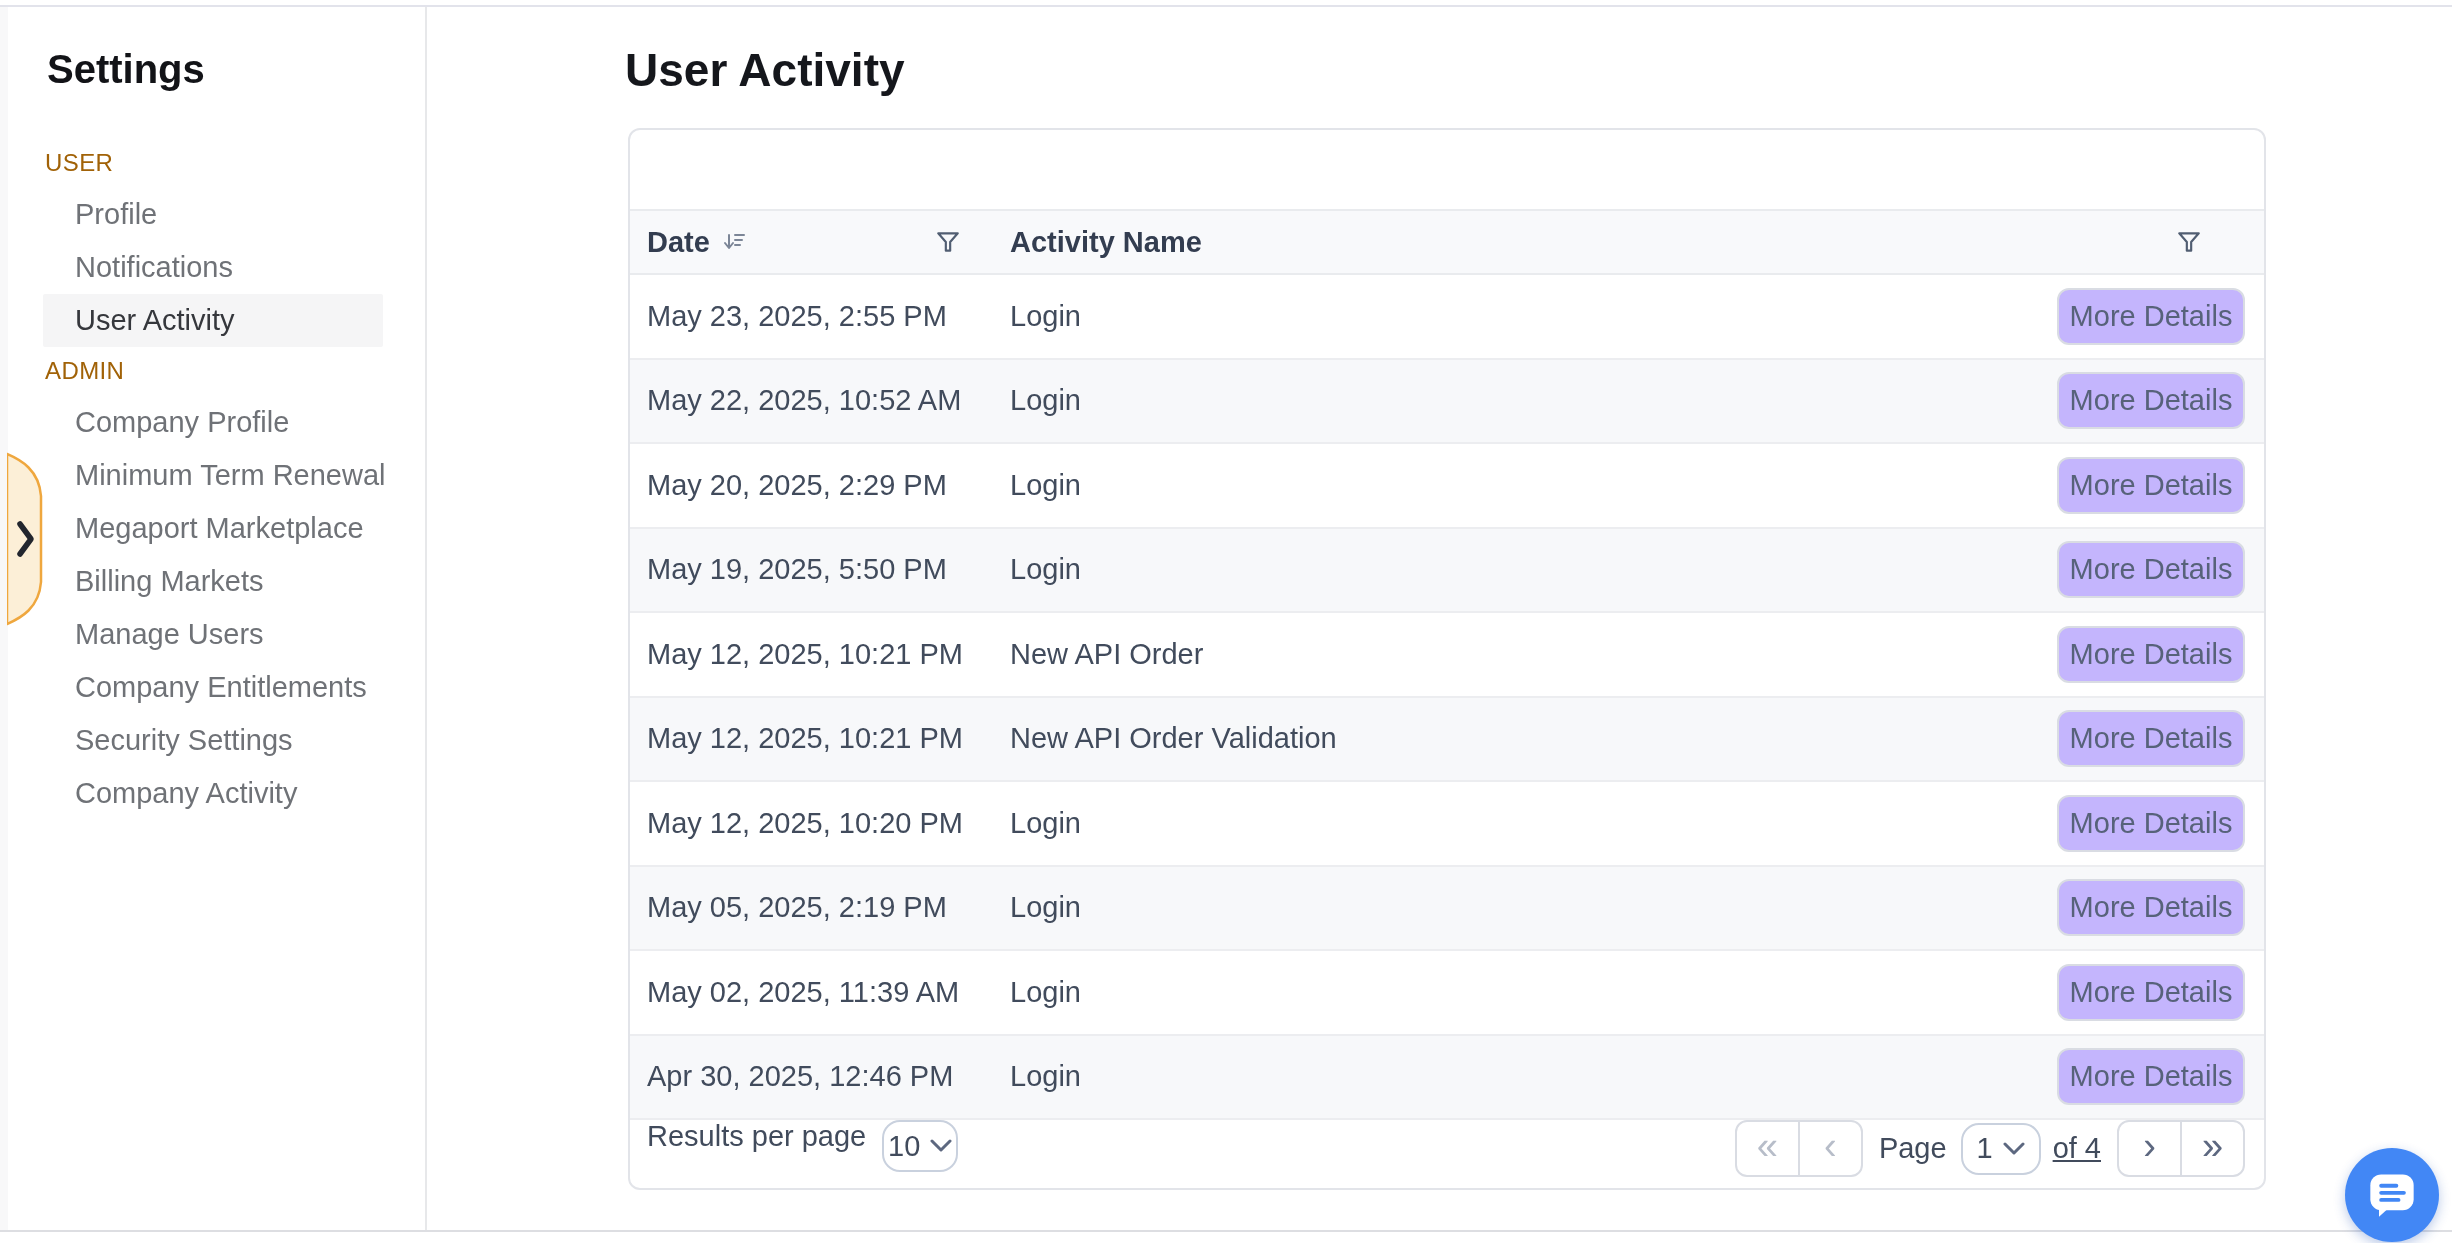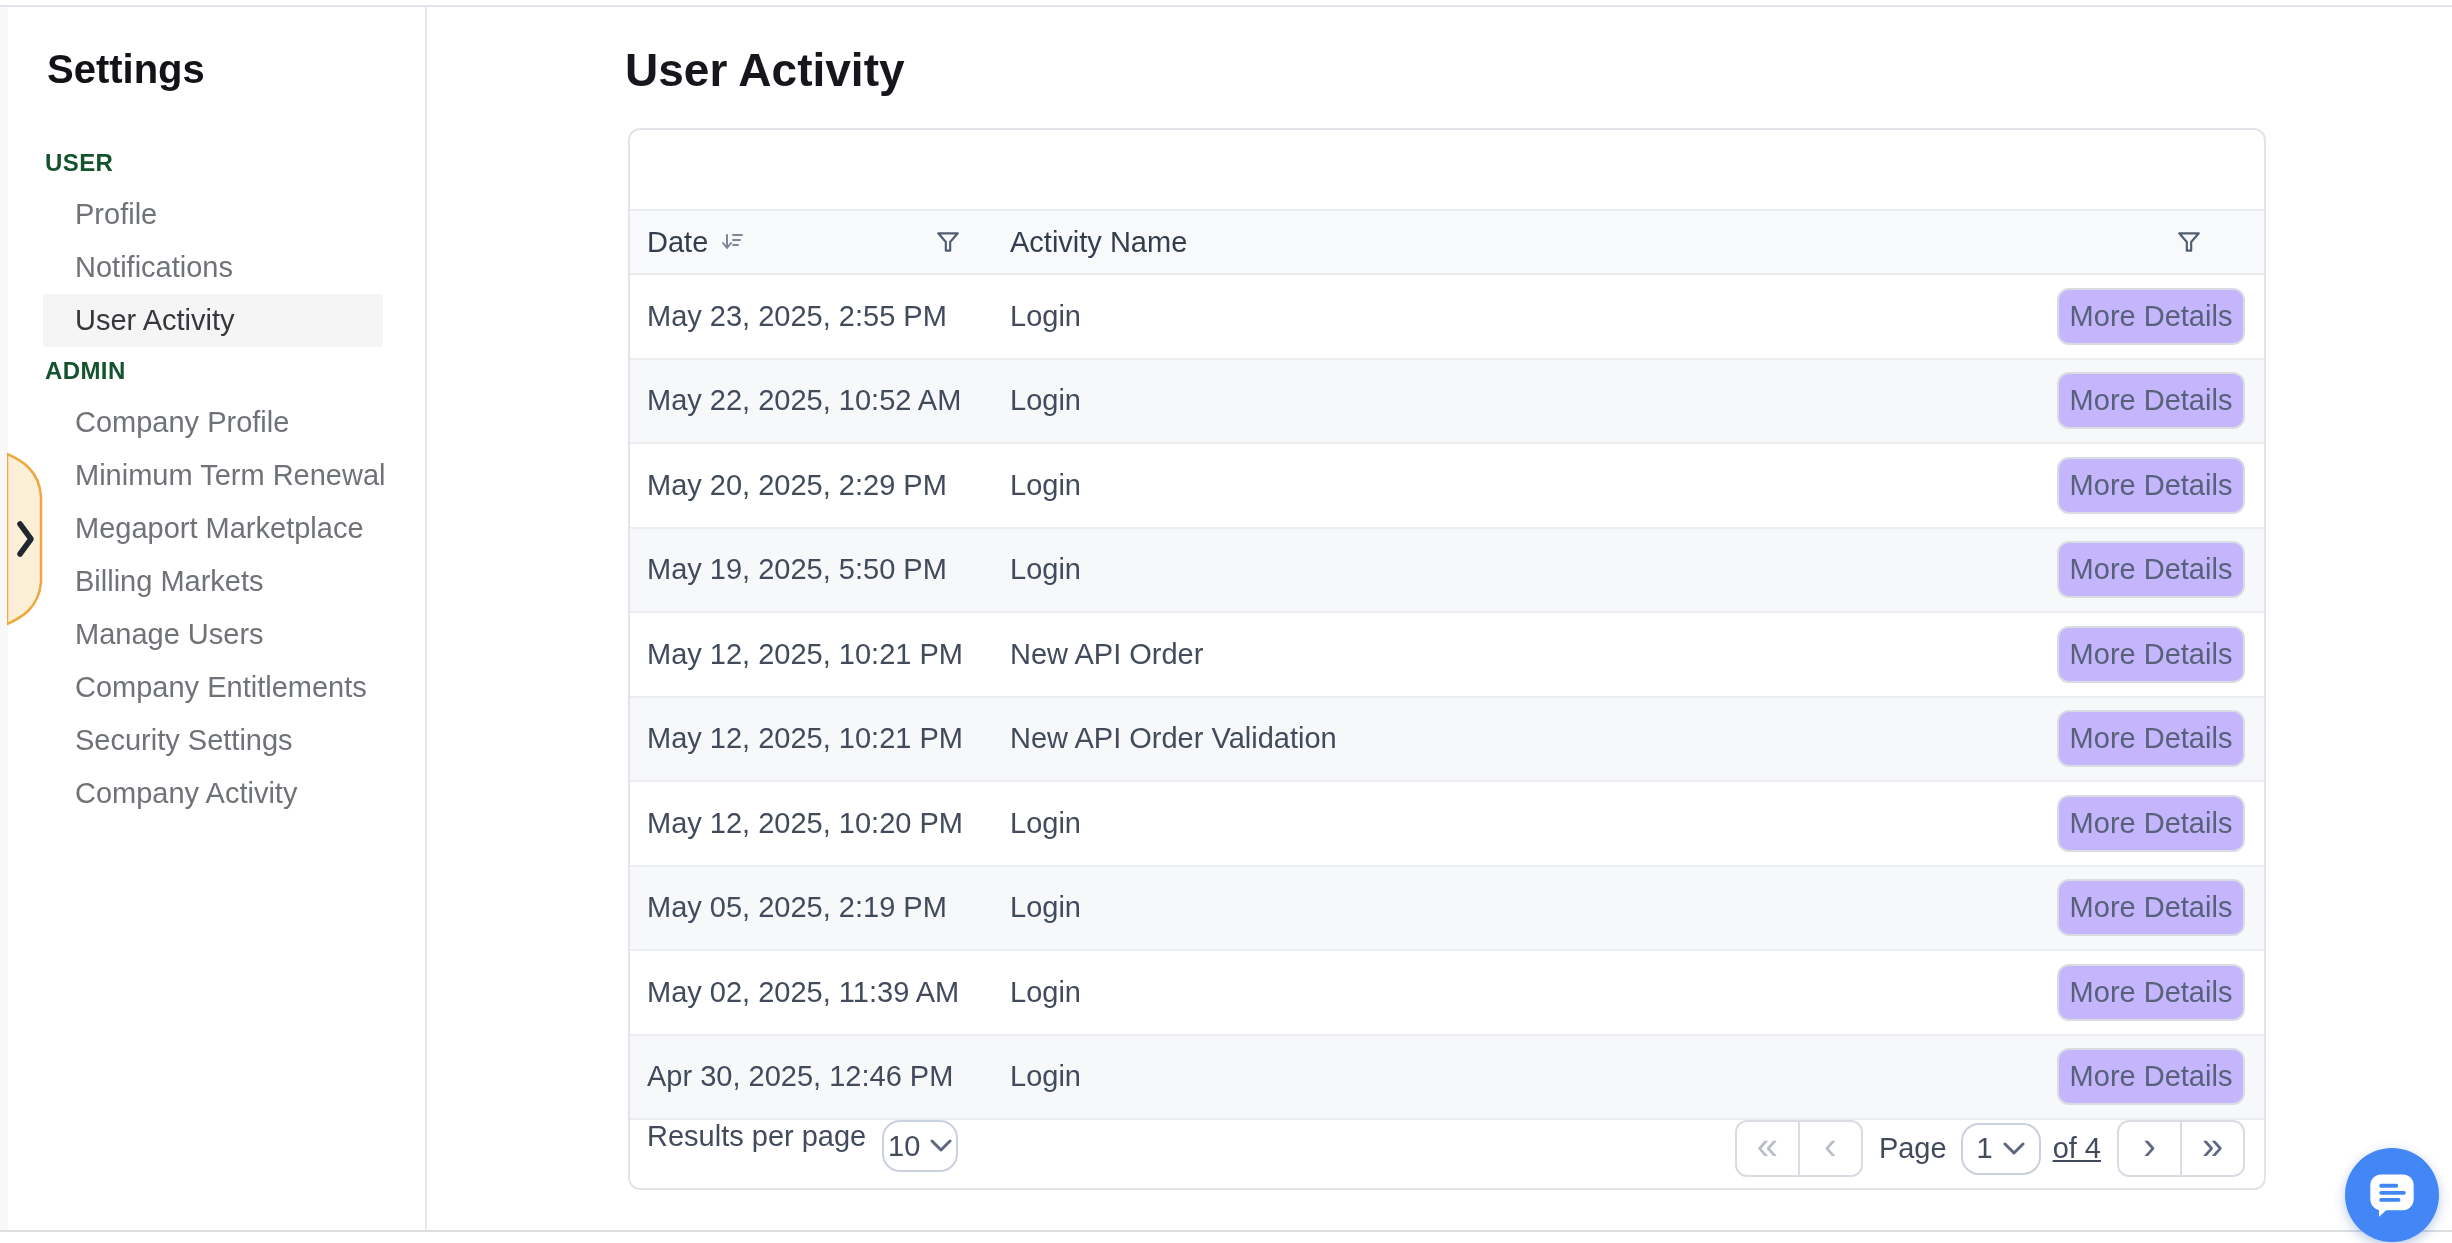"USER" .section-label { color: #14532d -> #a16207; font-weight: bold -> normal }
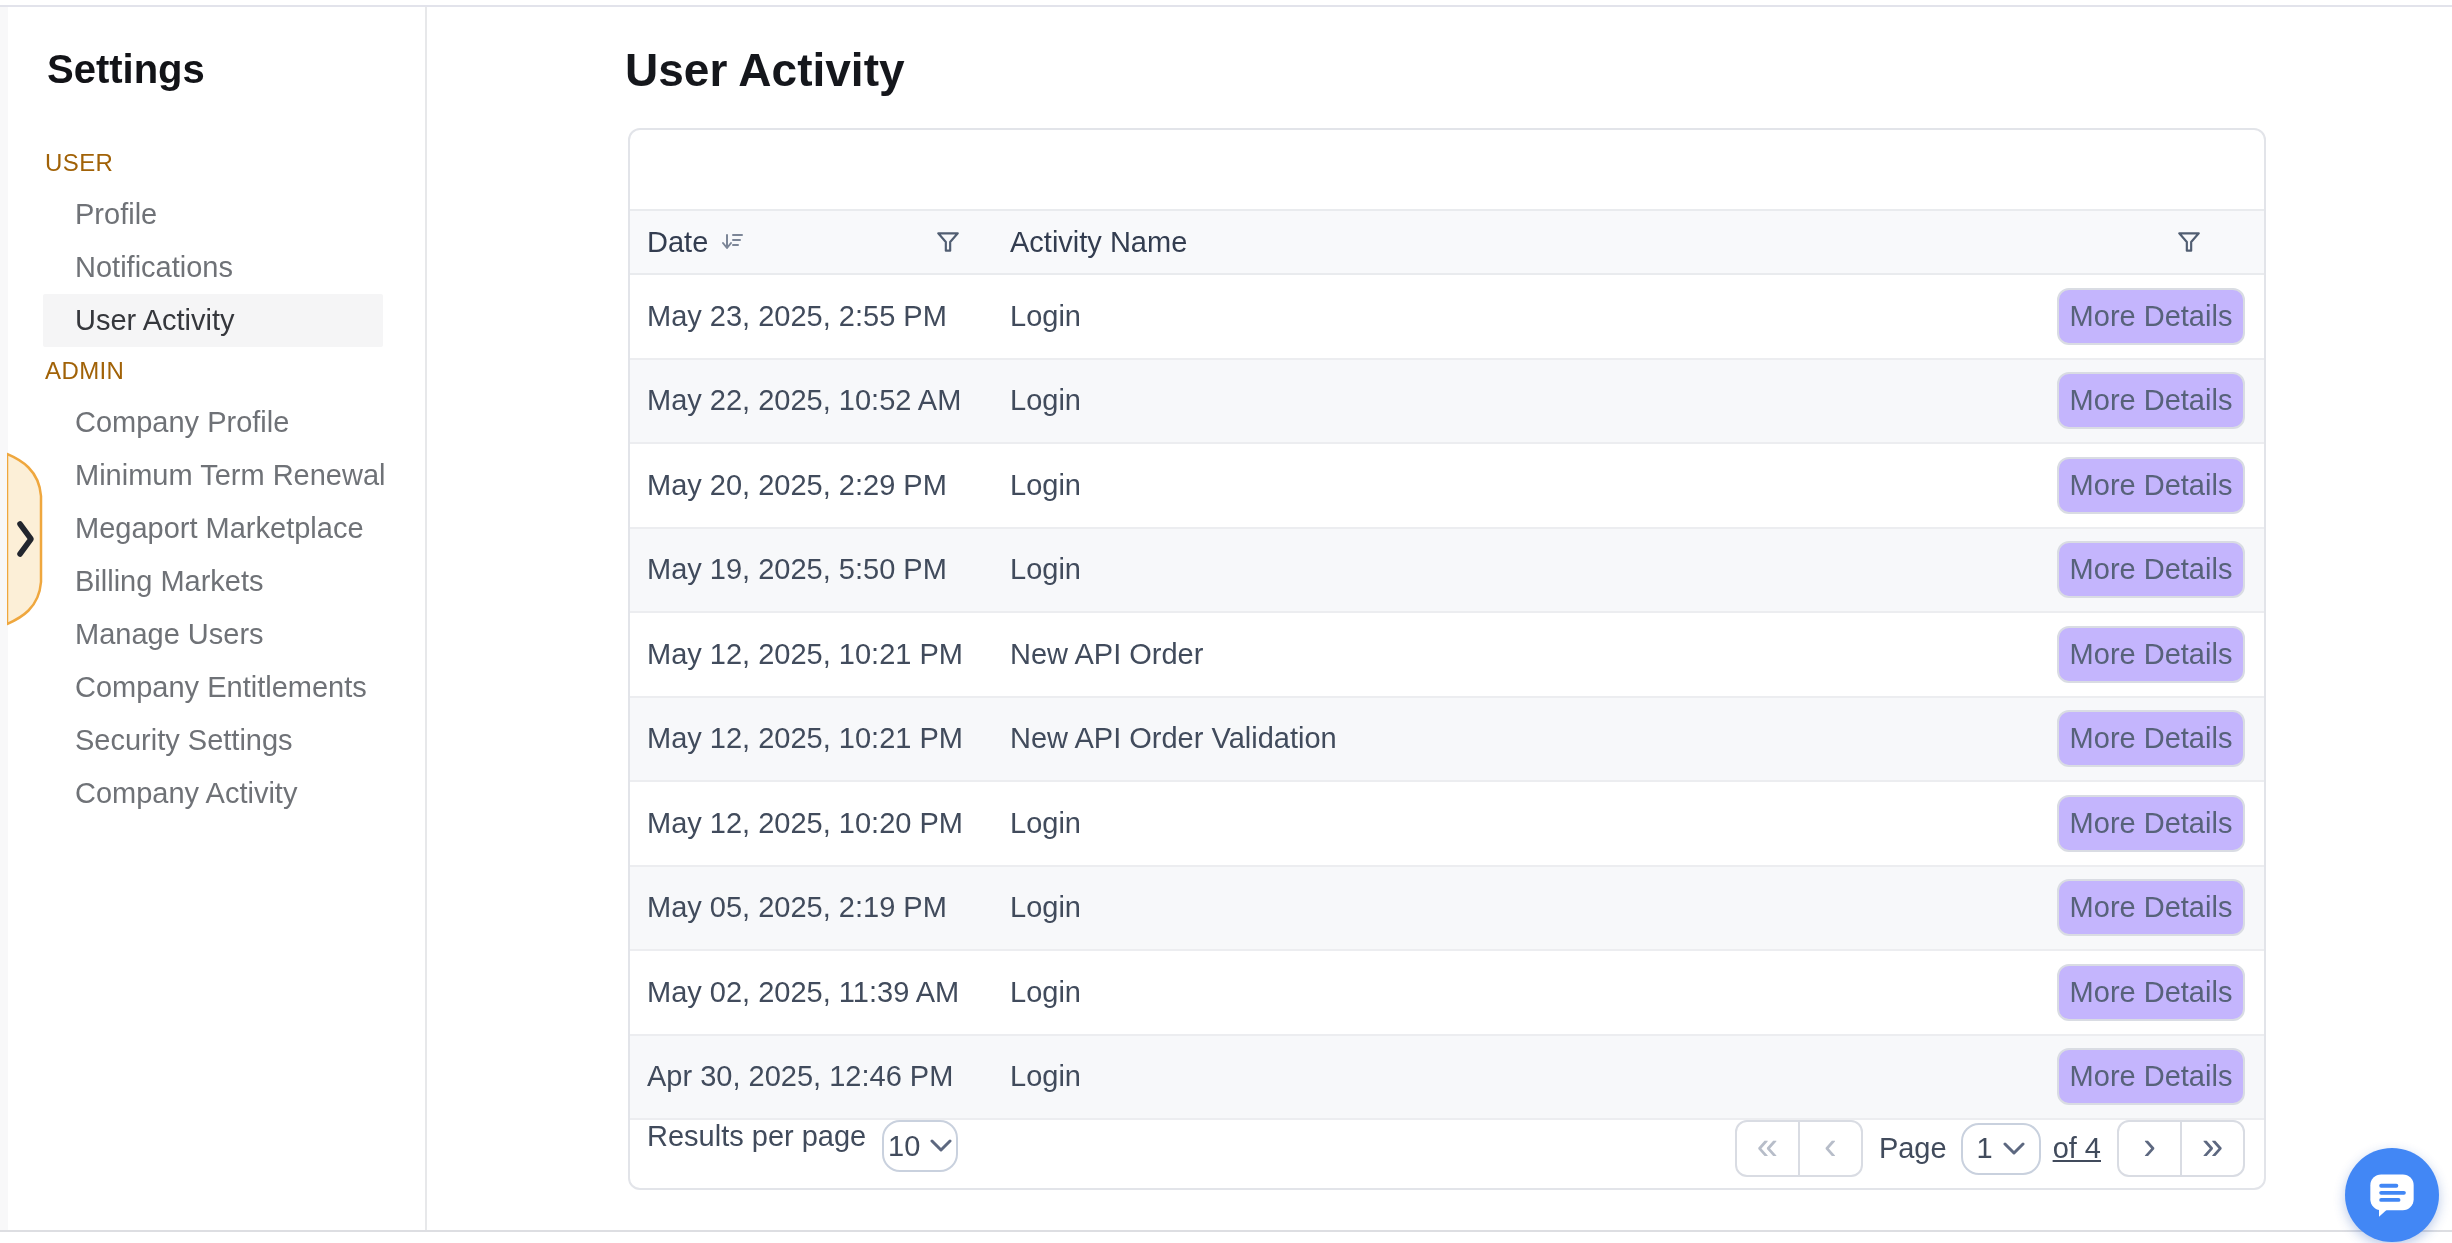"Date" .thead { font-weight: normal -> bold }
